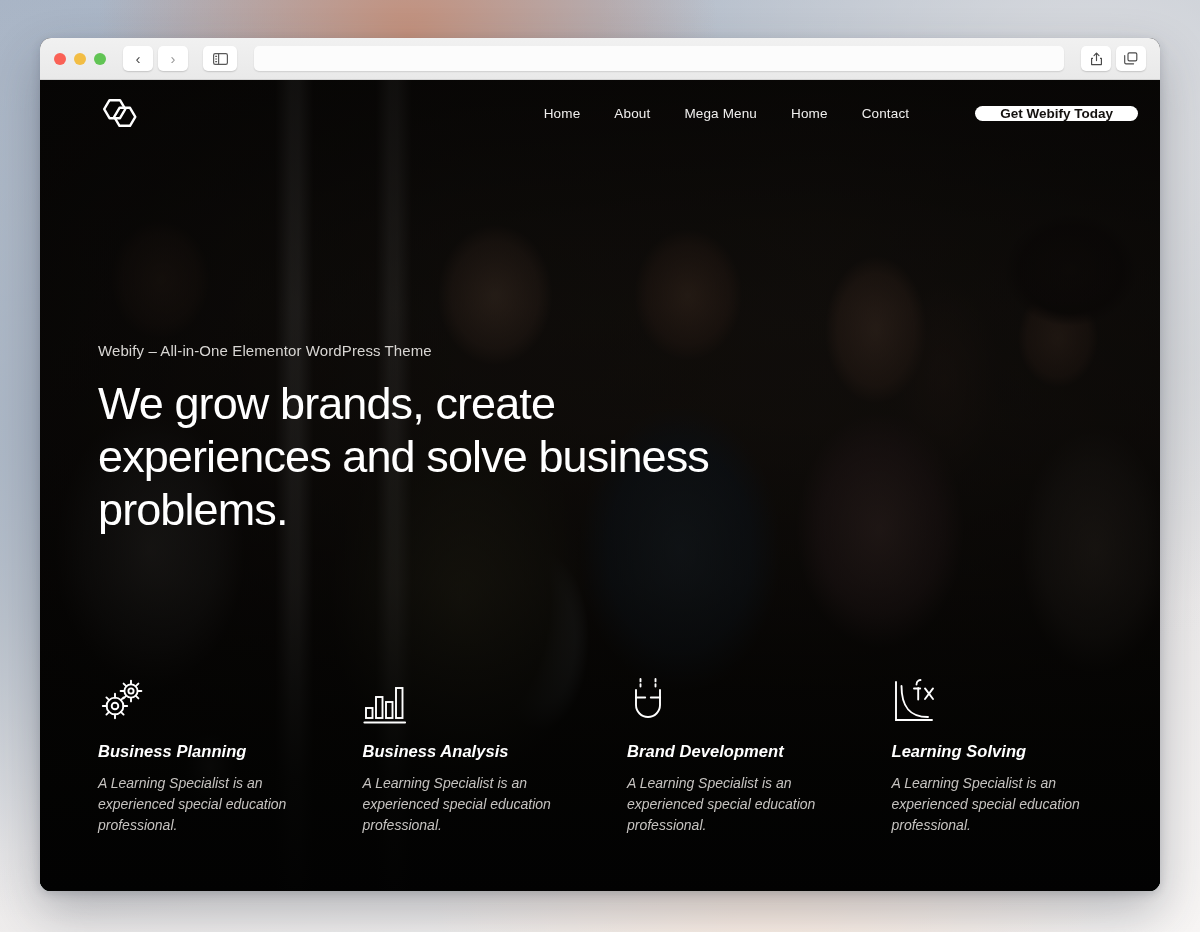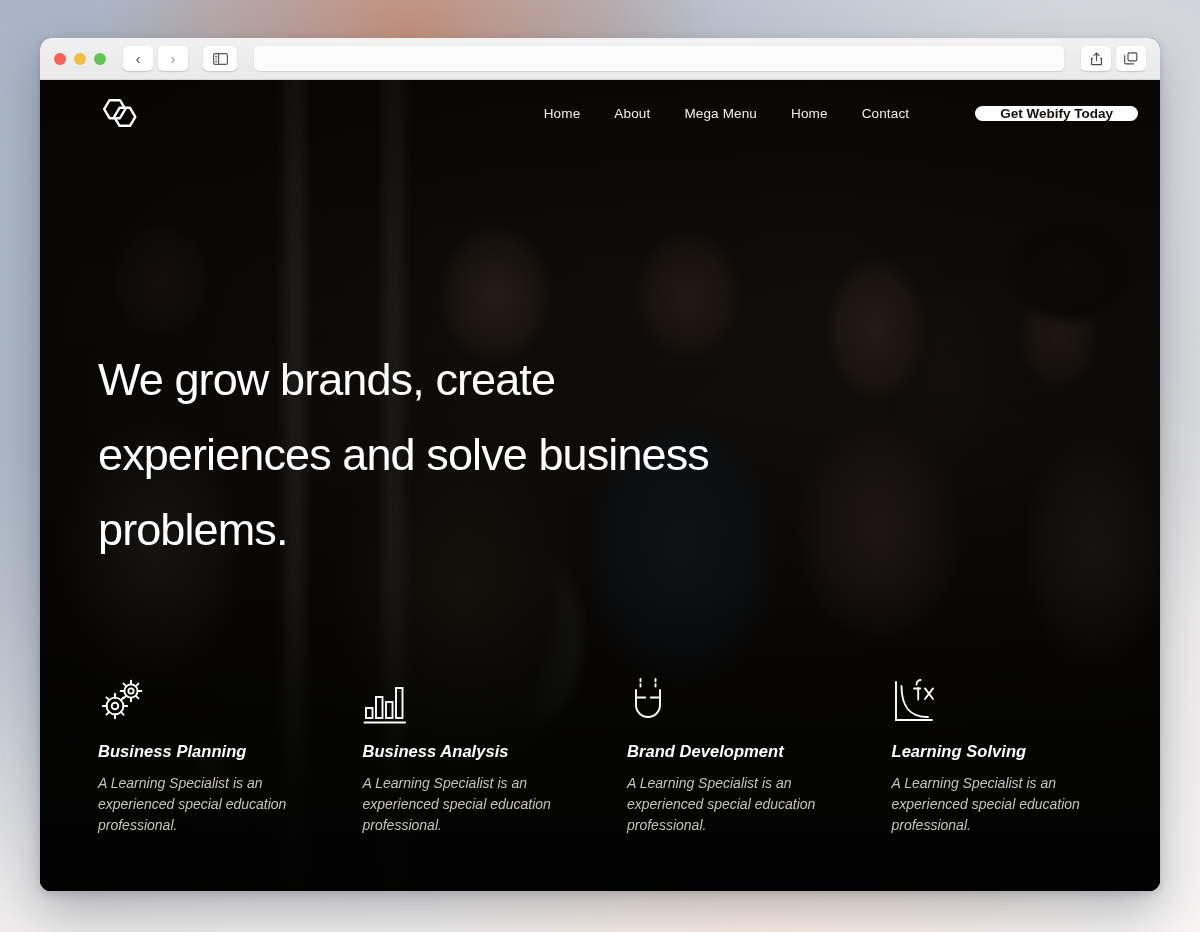"Webify – All-in-One Elementor WordPress" div { html: none -> <div>Webify – All-in-One Elementor WordPress Theme</div> }
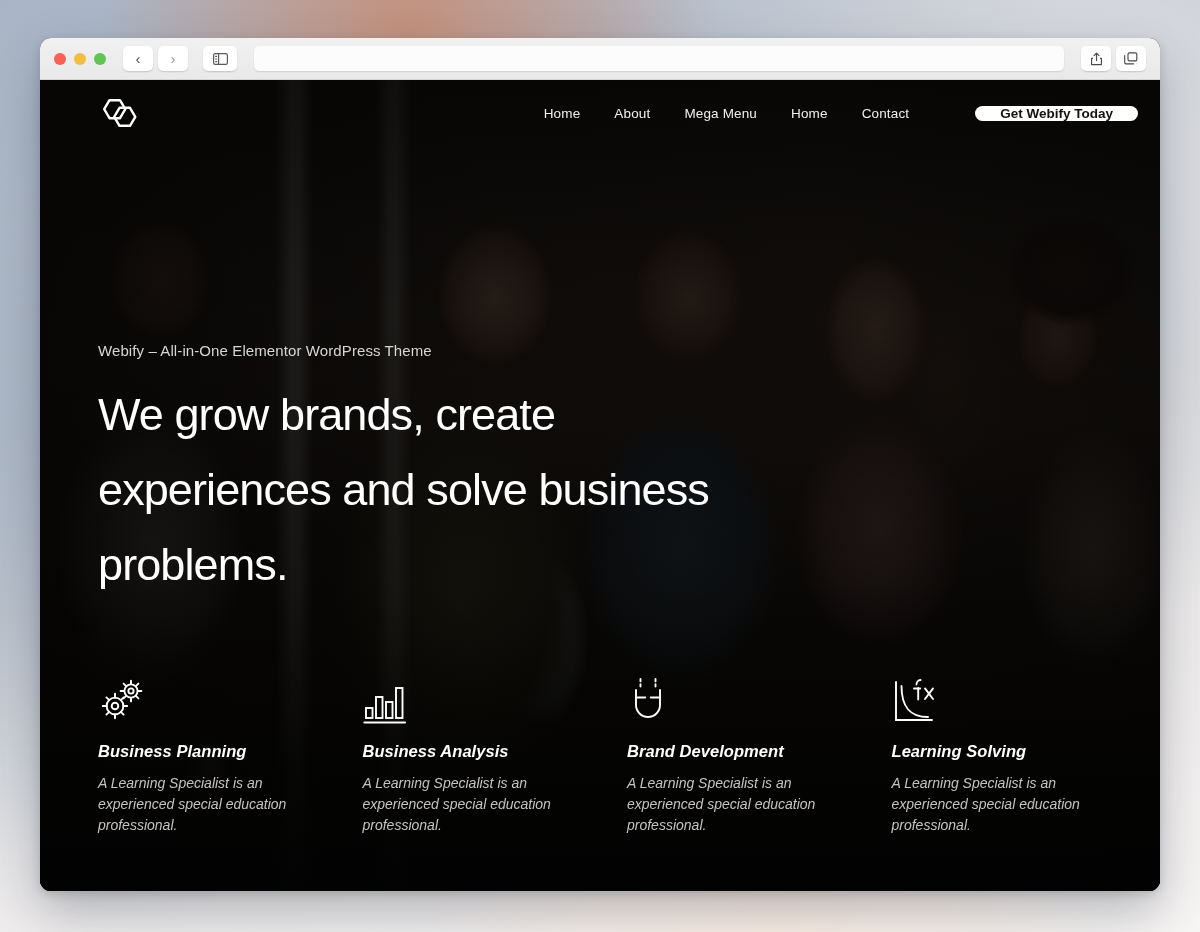"We grow brands, create experiences" #hero-title { line-height: 75px -> 53px }
